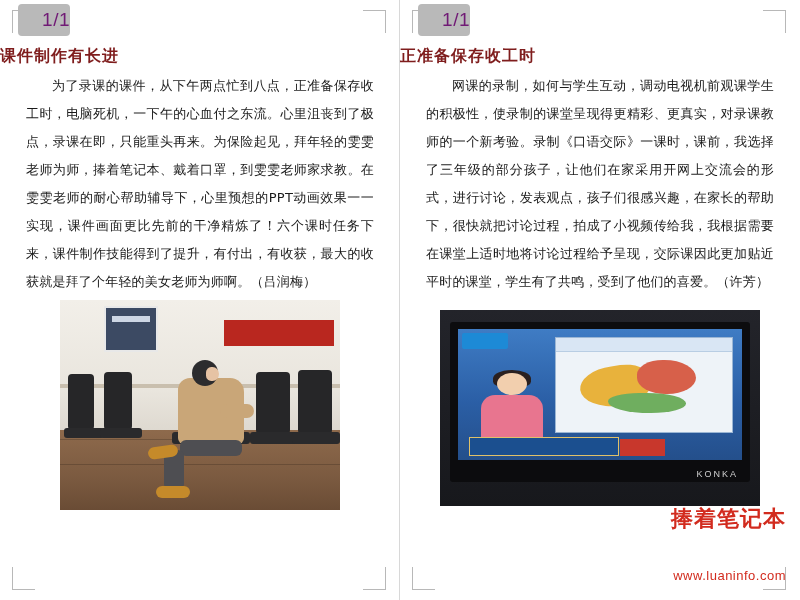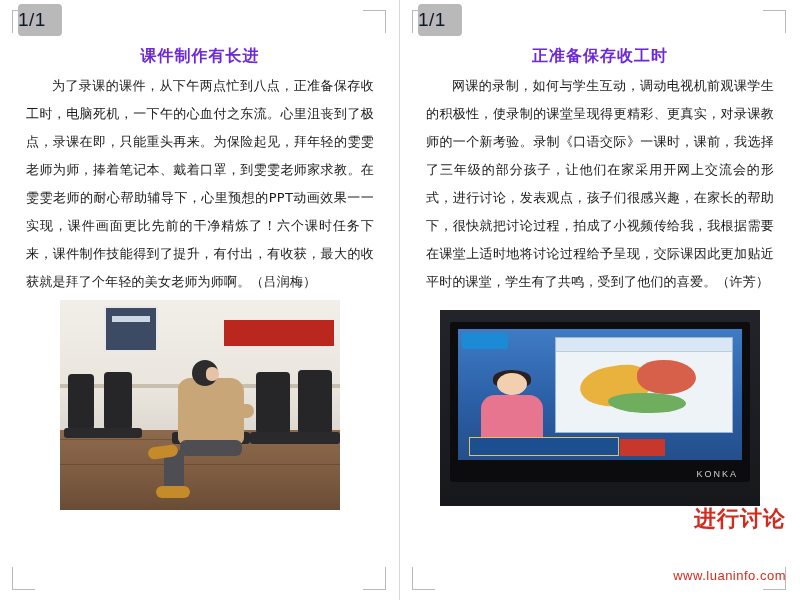"1/1" .page-badge { color: #0f172a -> #701a75; text-align: left -> right; width: 44px -> 52px }
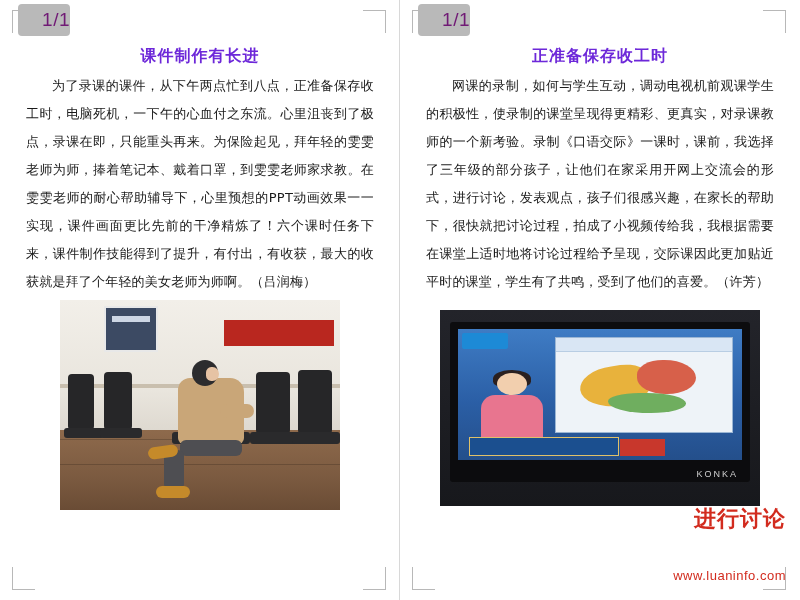"课件制作有长进" .article-title { color: #6d28d9 -> #7f1d1d; text-align: center -> none }
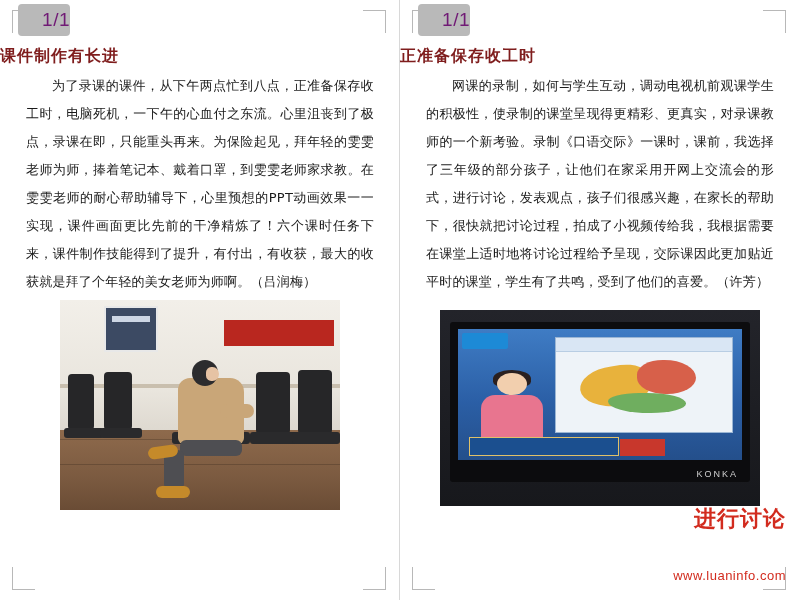"进行讨论" div.watermark-cn { text: 进行讨论 -> 捧着笔记本 }
